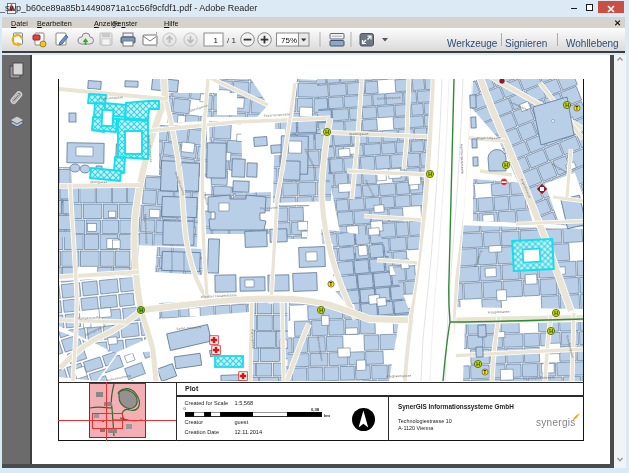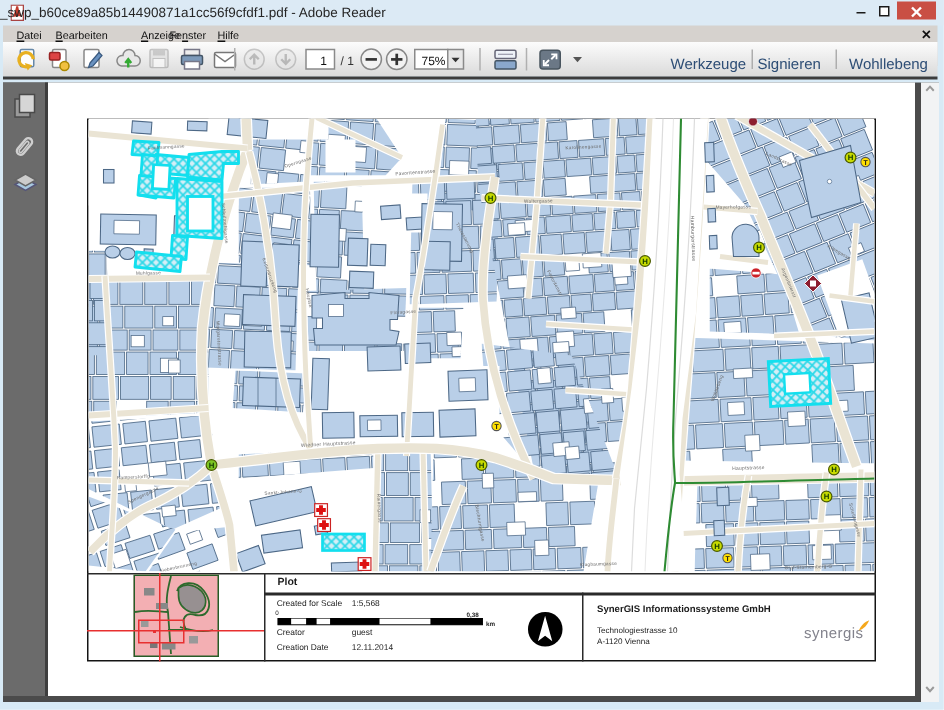"Hilfe" span.mi { left: 143px -> 162px }
